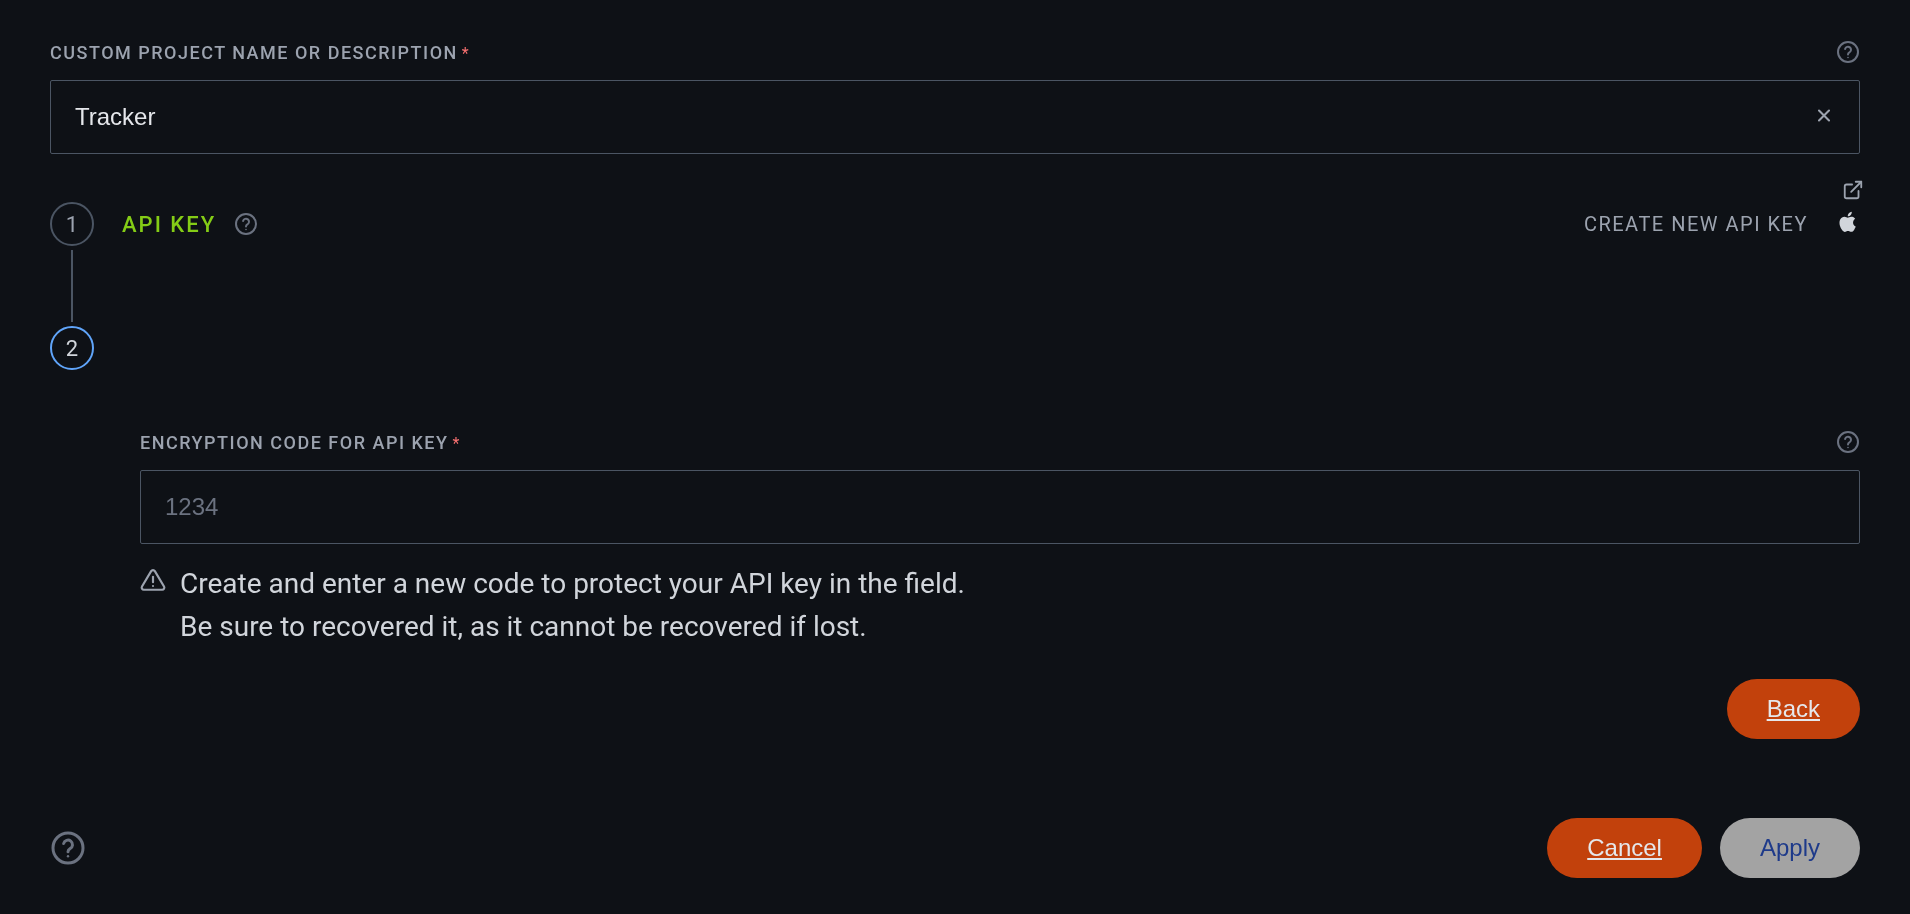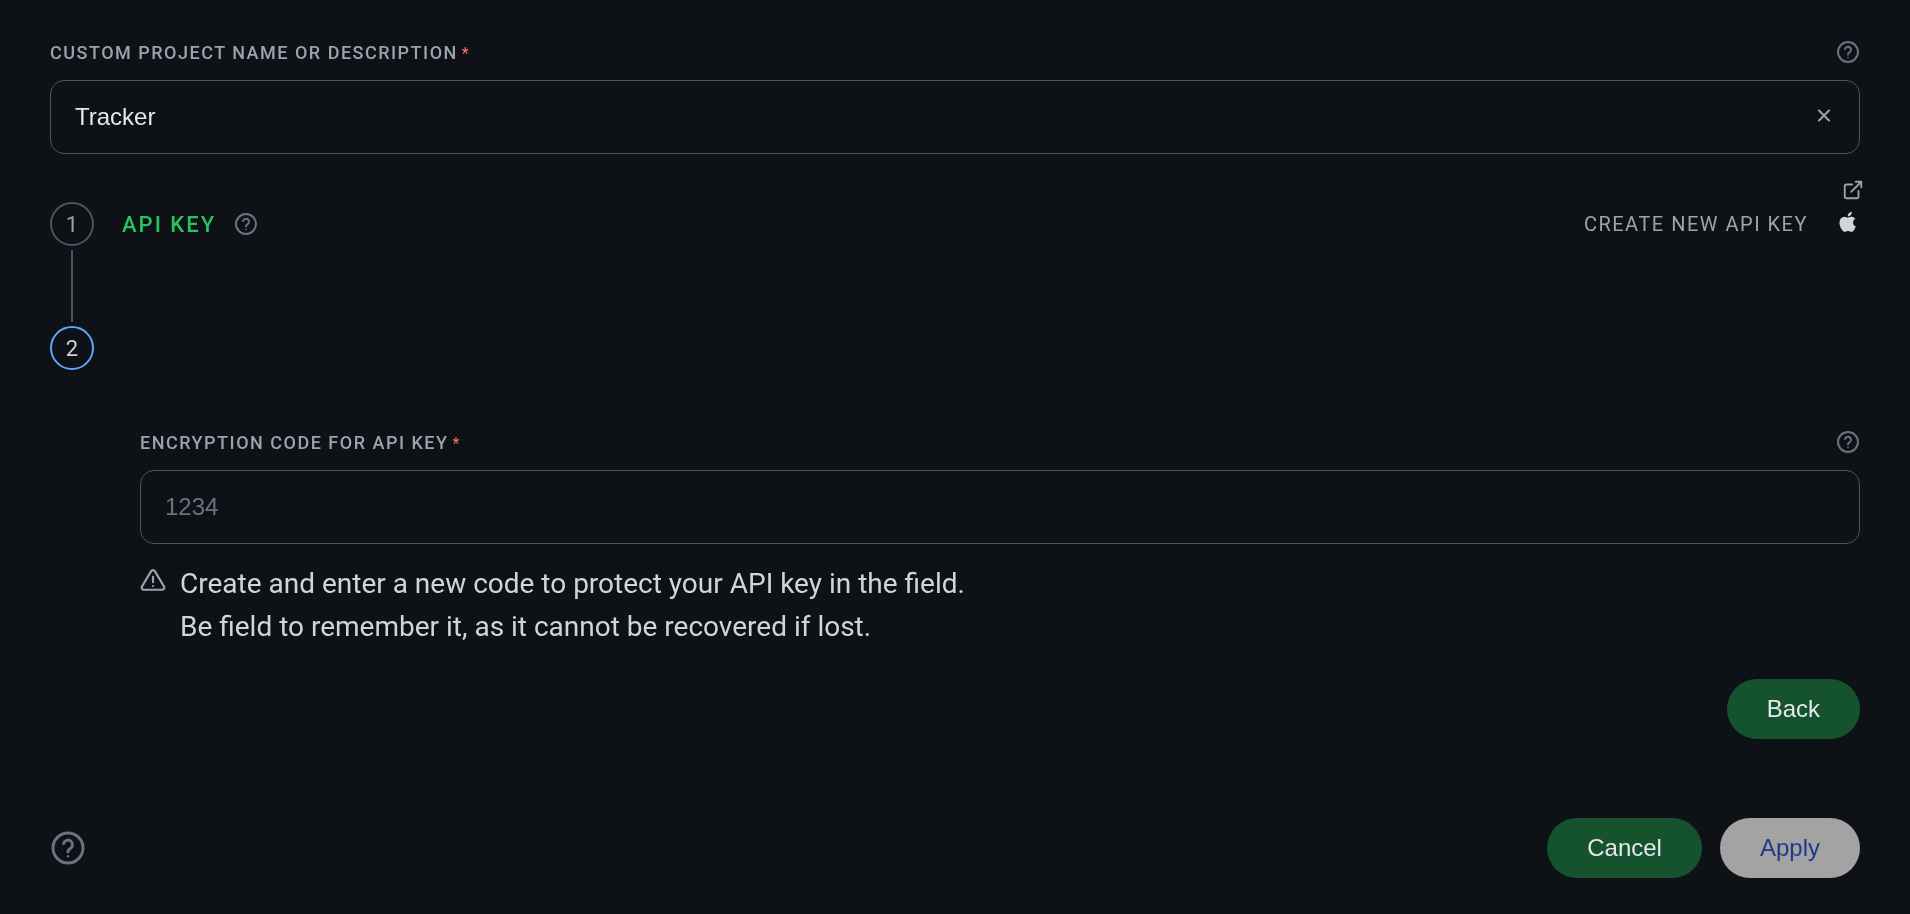"Tracker" .text-input { border-radius: 14px -> 2px }
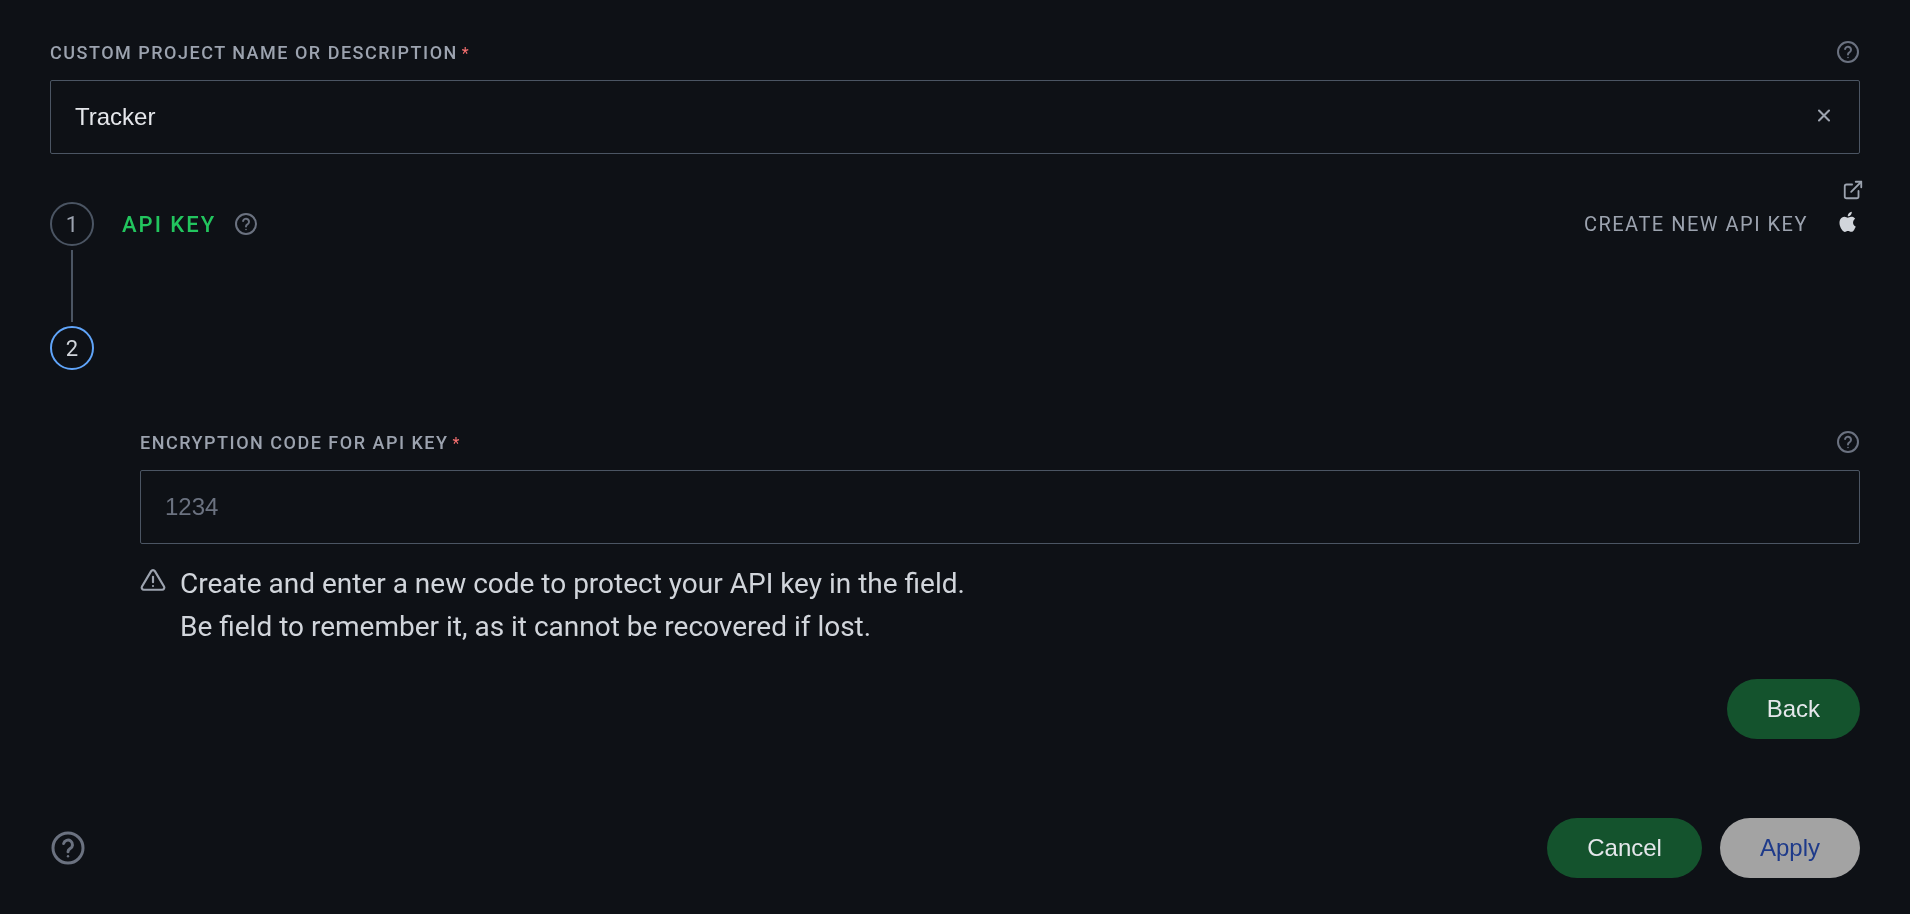"API KEY" .step-title { color: #22c55e -> #84cc16 }
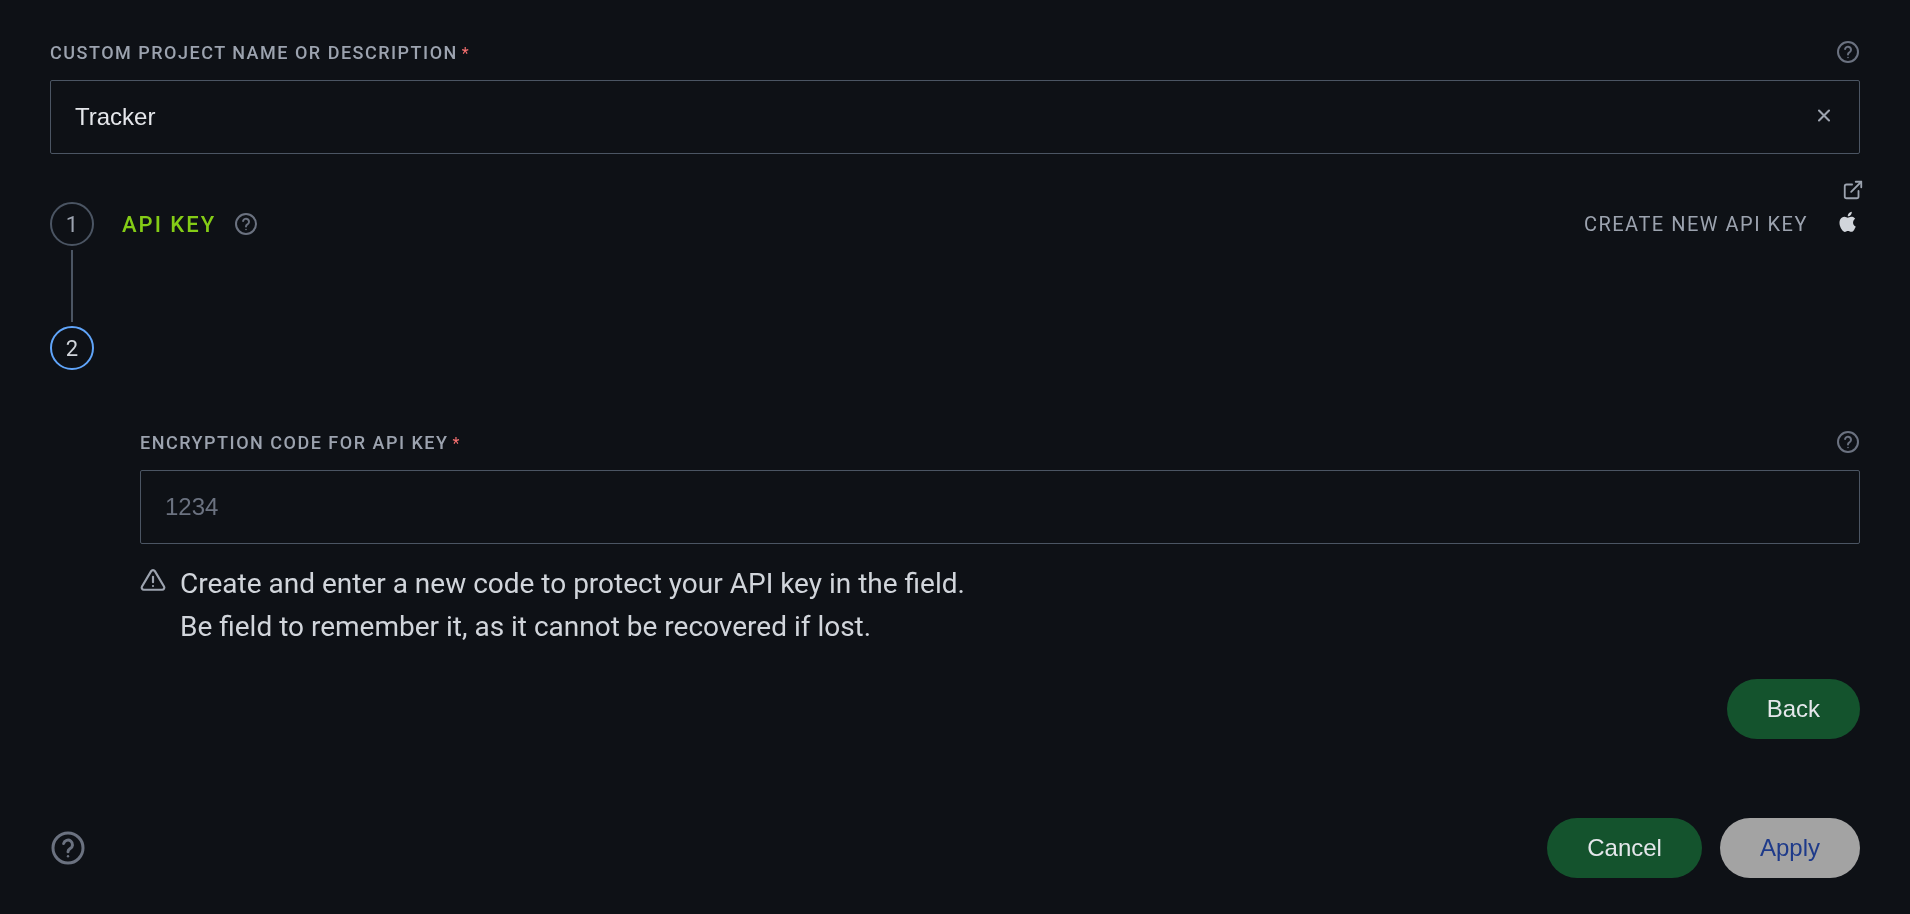"Be field to remember it," div { text: field to remember -> sure to recovered }
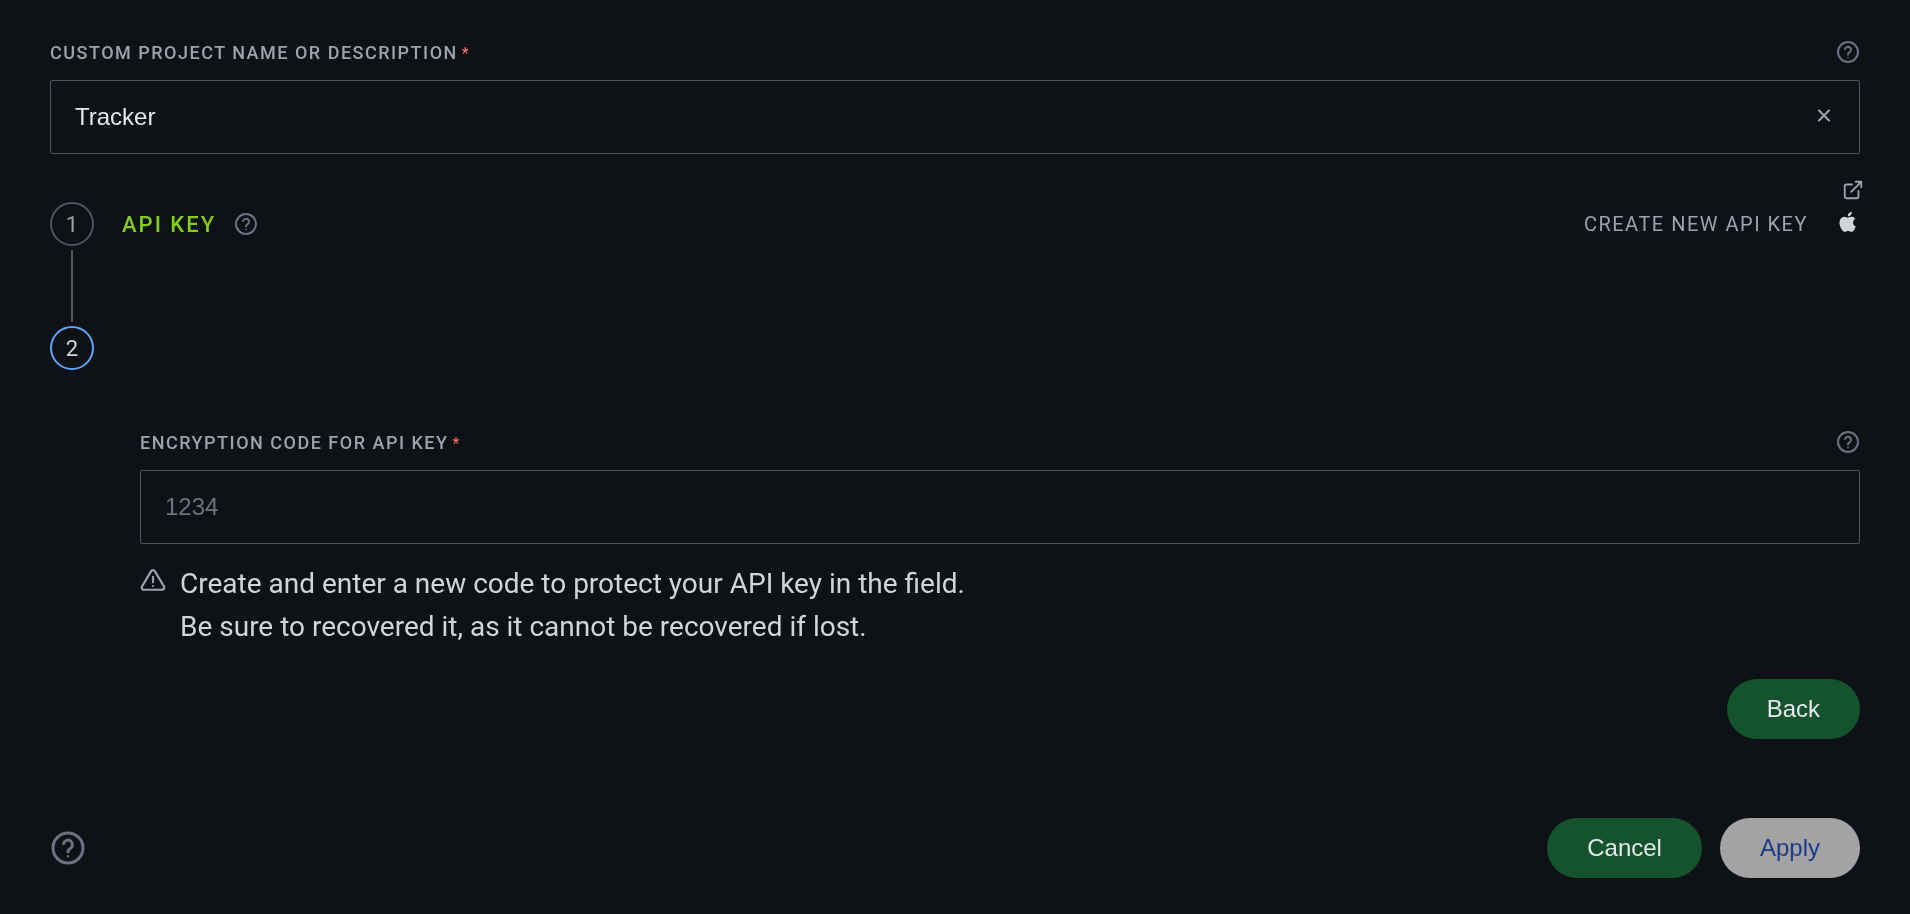"Back" .btn-secondary { background: #14532d -> #c2410c; text-decoration: none -> underline }
